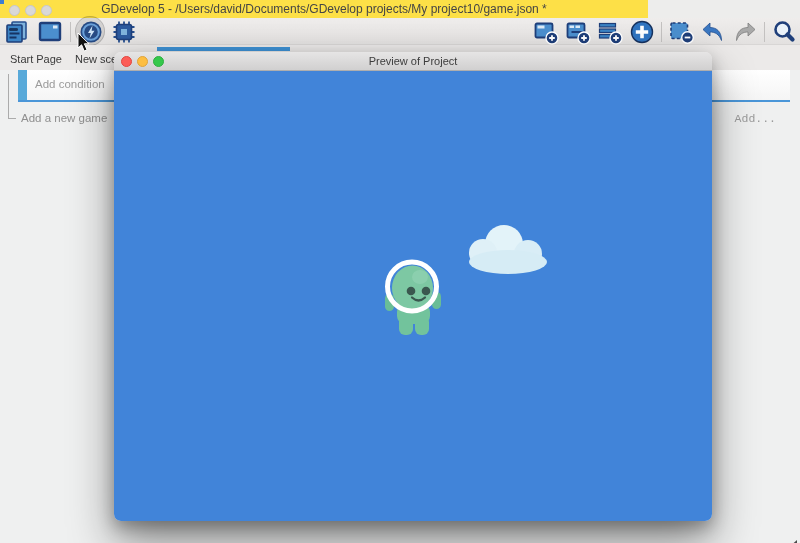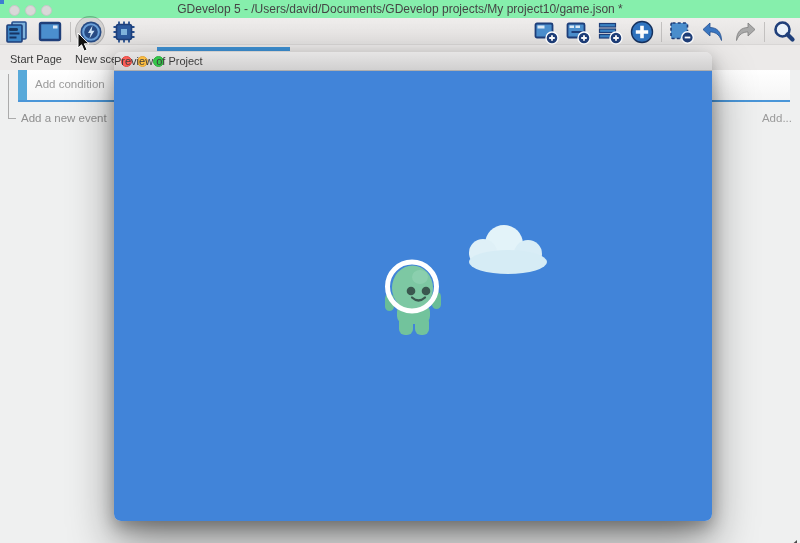"GDevelop 5 -" .titlebar { background: #86efac -> #fde047; width: 800px -> 648px }
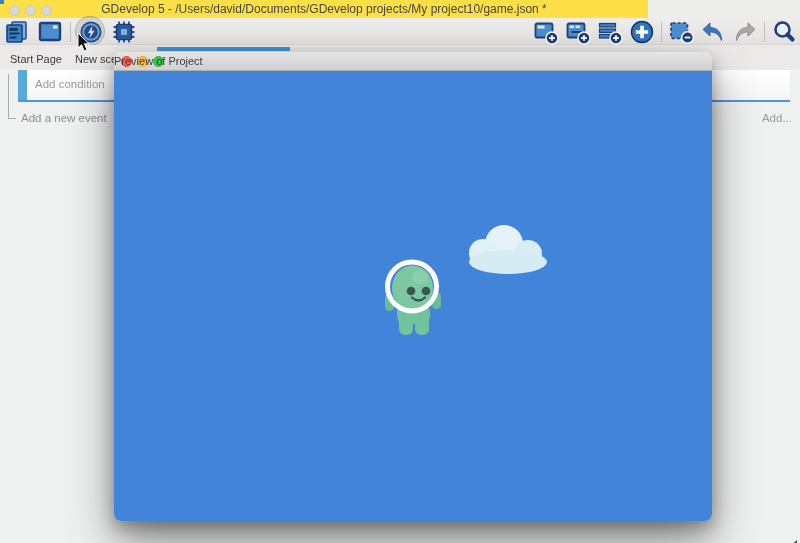"Preview of Project" .pw-title { text-align: none -> center }
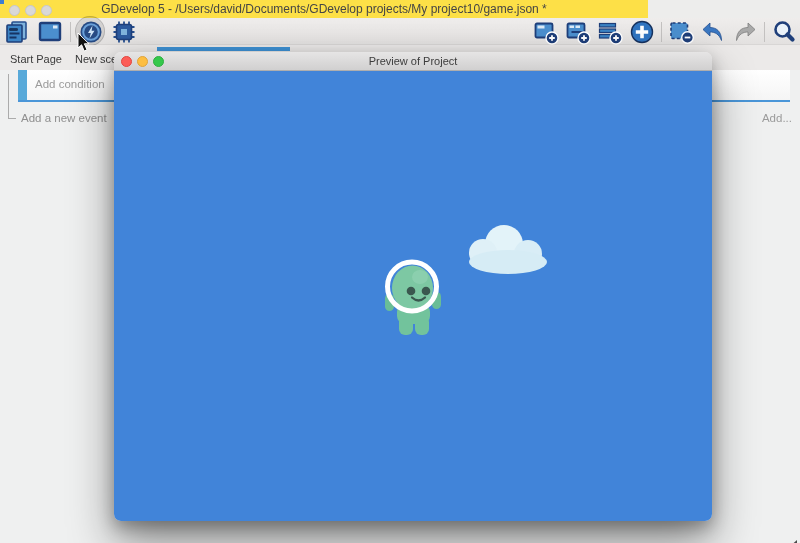"Add a new event" div.add-new-event { text: event -> game }
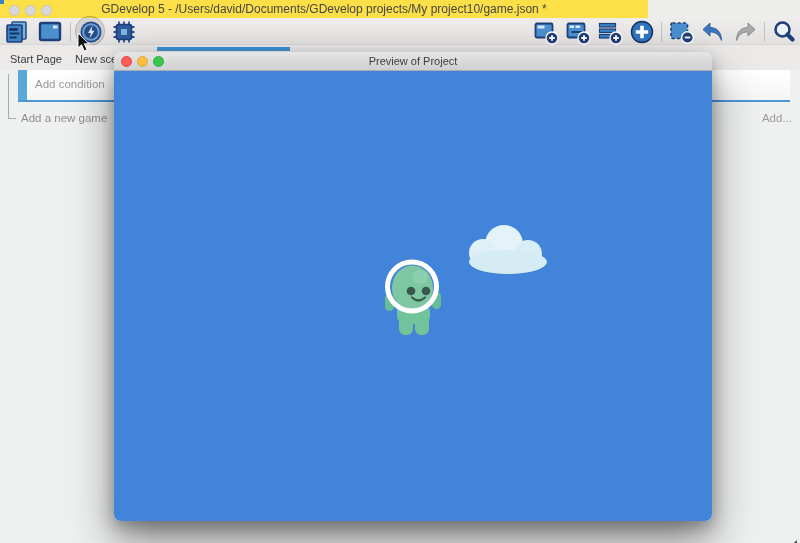"Add..." .add-ellipsis { font-family: none -> Liberation Mono, monospace; right: 8px -> 24px }
